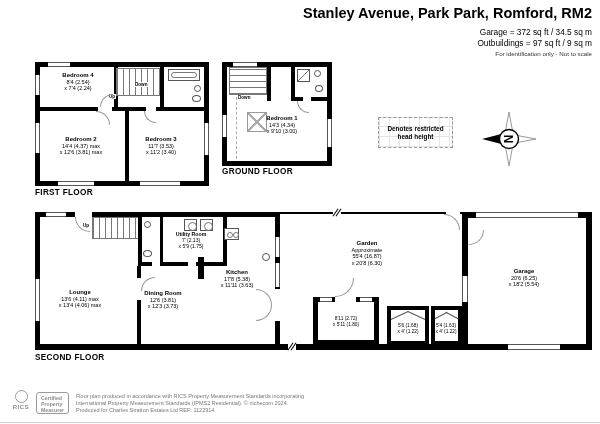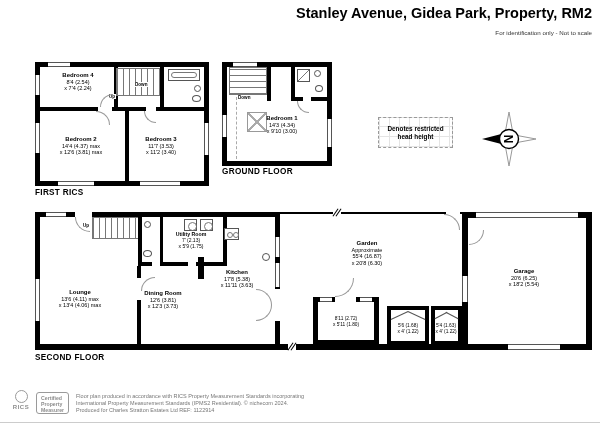"Stanley Avenue, Gidea Park, Property," div { text: Gidea Park, Property -> Park Park, Romford }
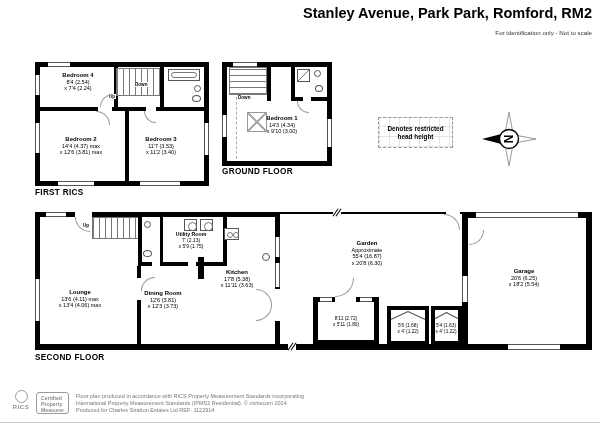"Garage = 372 sq ft" div { html: none -> <div>Garage = 372 sq ft / 34.5 sq m</div> }
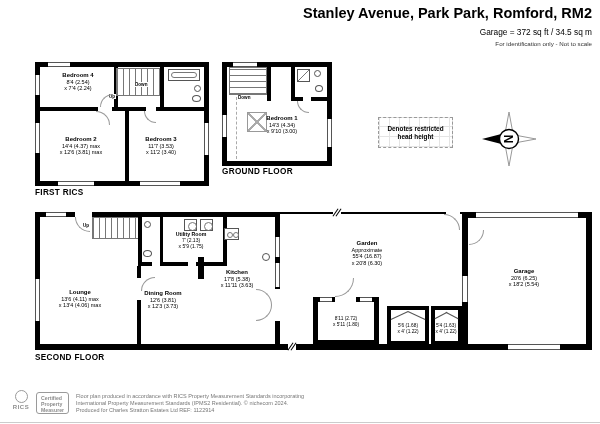"Outbuildings = 97 sq ft" div { html: none -> <div>Outbuildings = 97 sq ft / 9 sq m</div> }
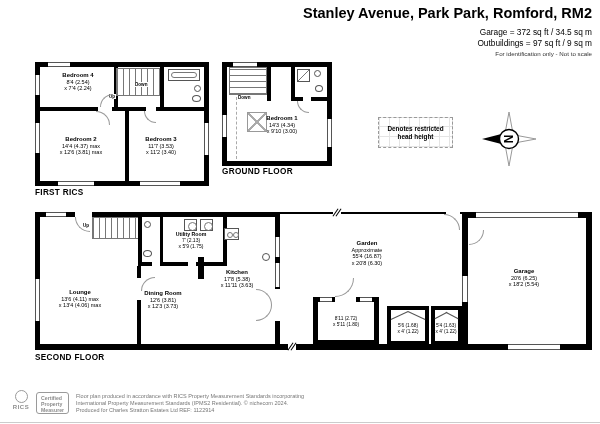"FIRST RICS" div.floor-title { text: RICS -> FLOOR }
